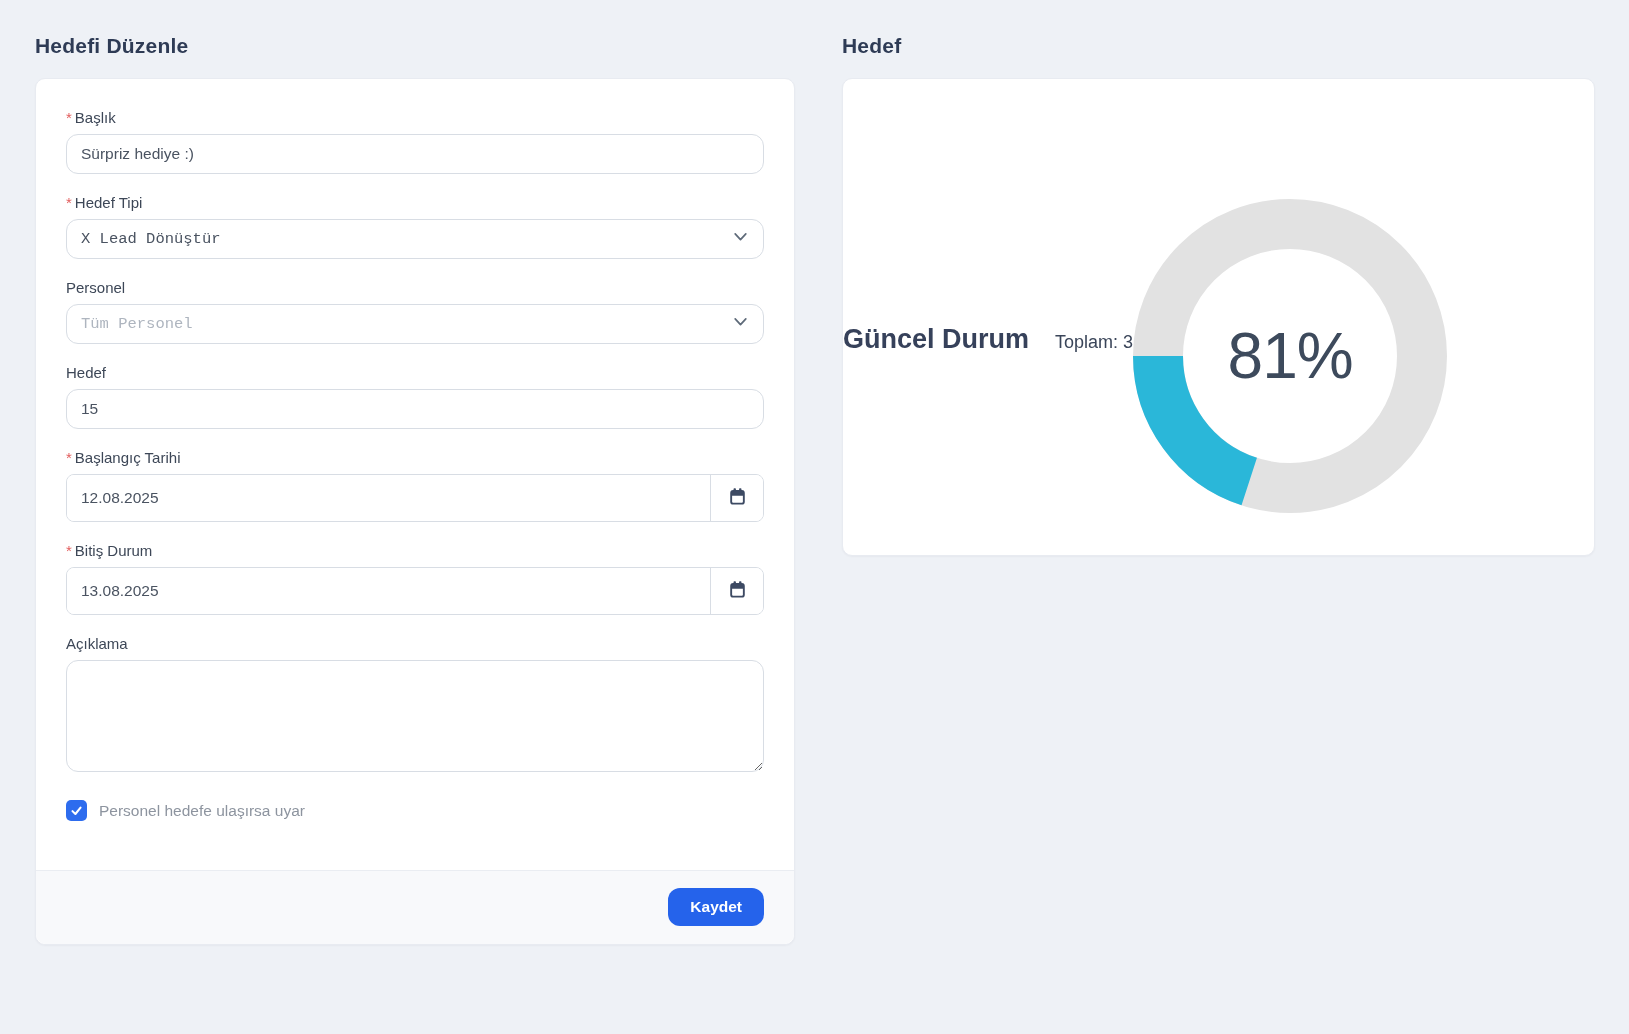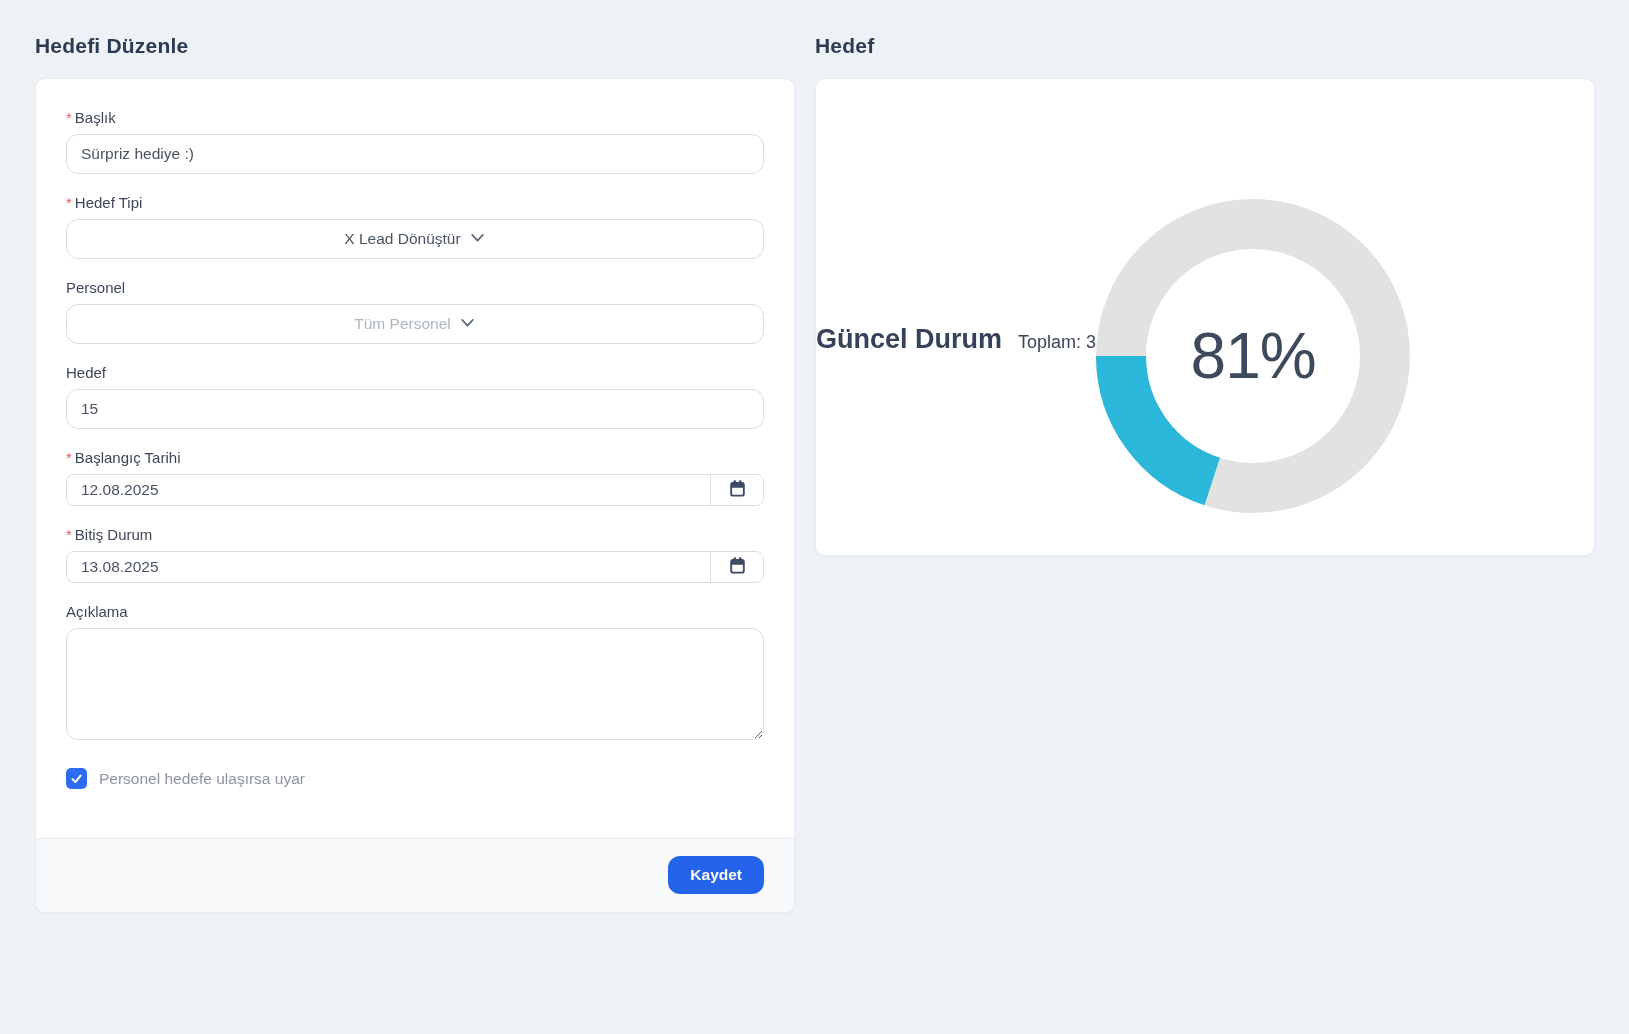"Hedefi Düzenle" .page { gap: 20px -> 47px }
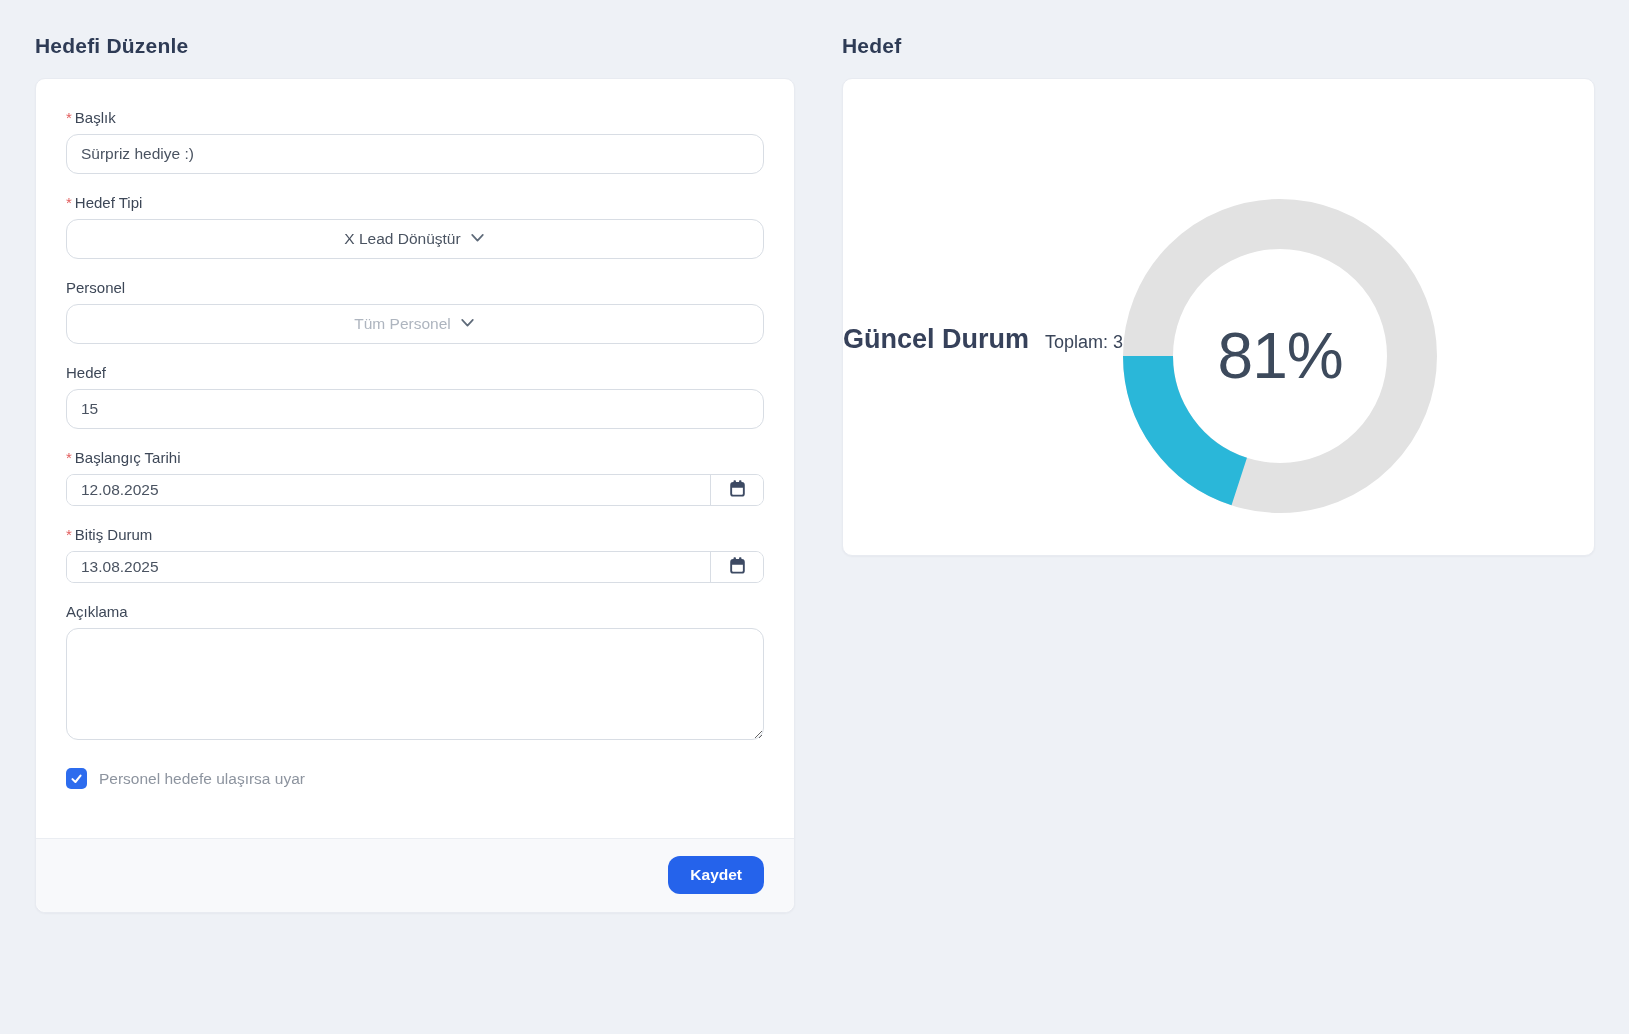"X Lead Dönüştür" .select-box { font-family: none -> Liberation Mono, monospace; justify-content: center -> space-between }
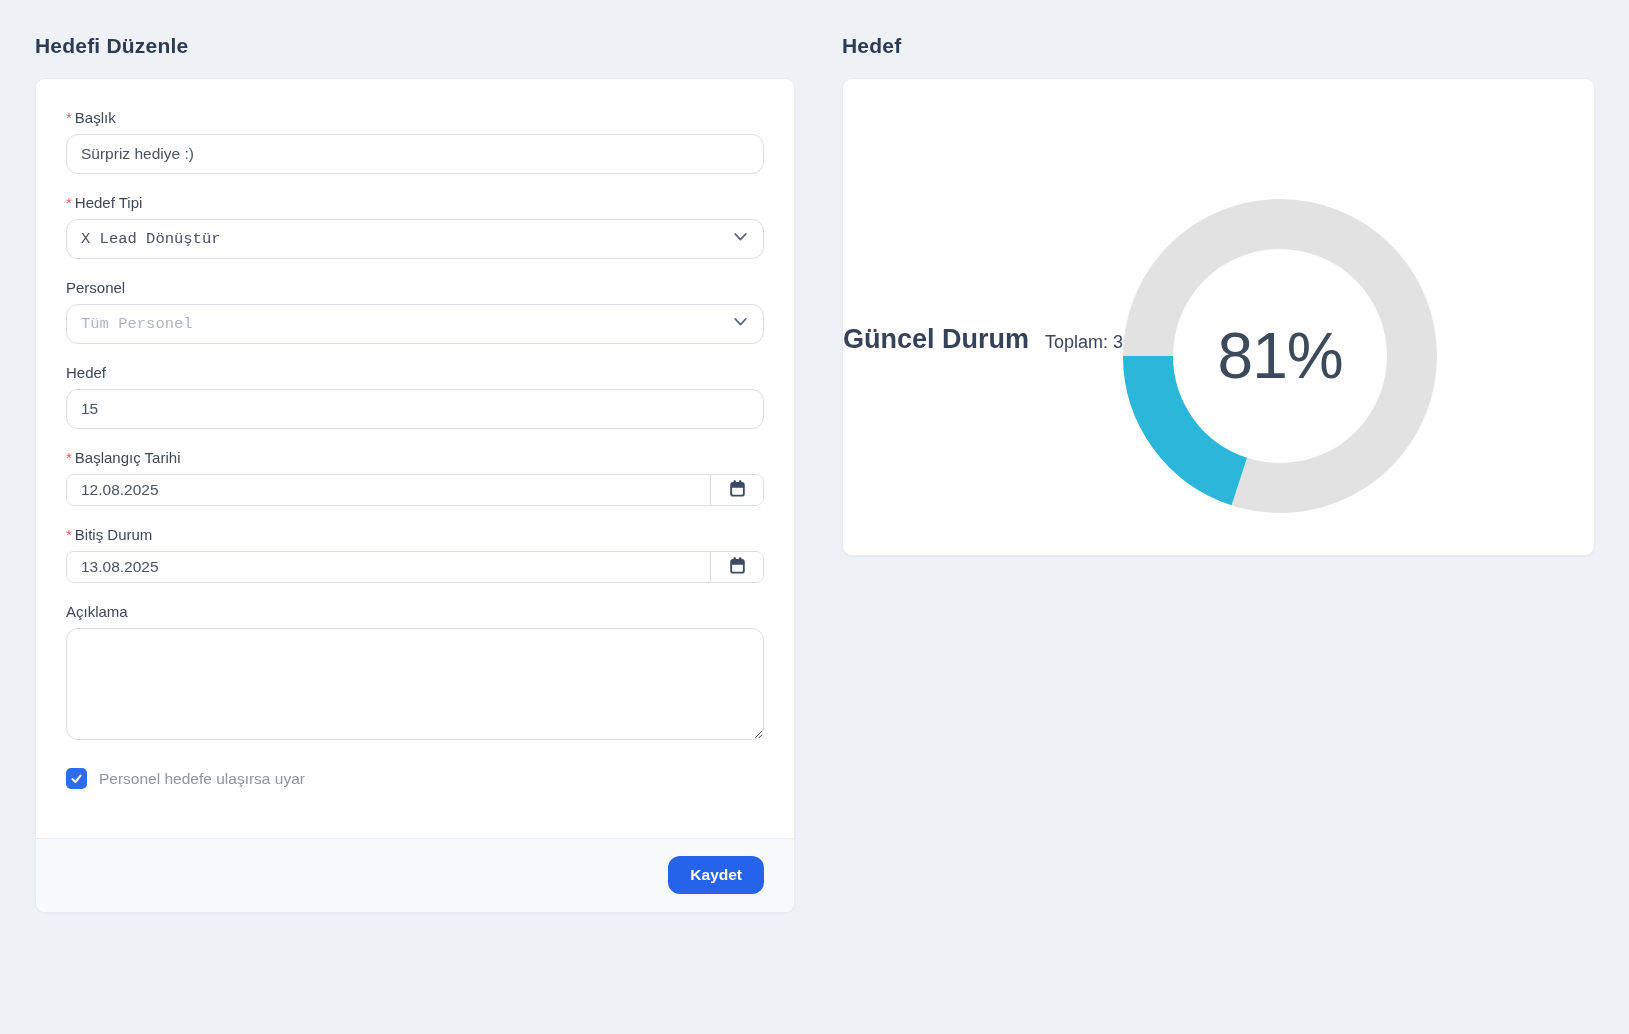"Toplam: 3" .chart-subtitle { margin-left: 16px -> 26px }
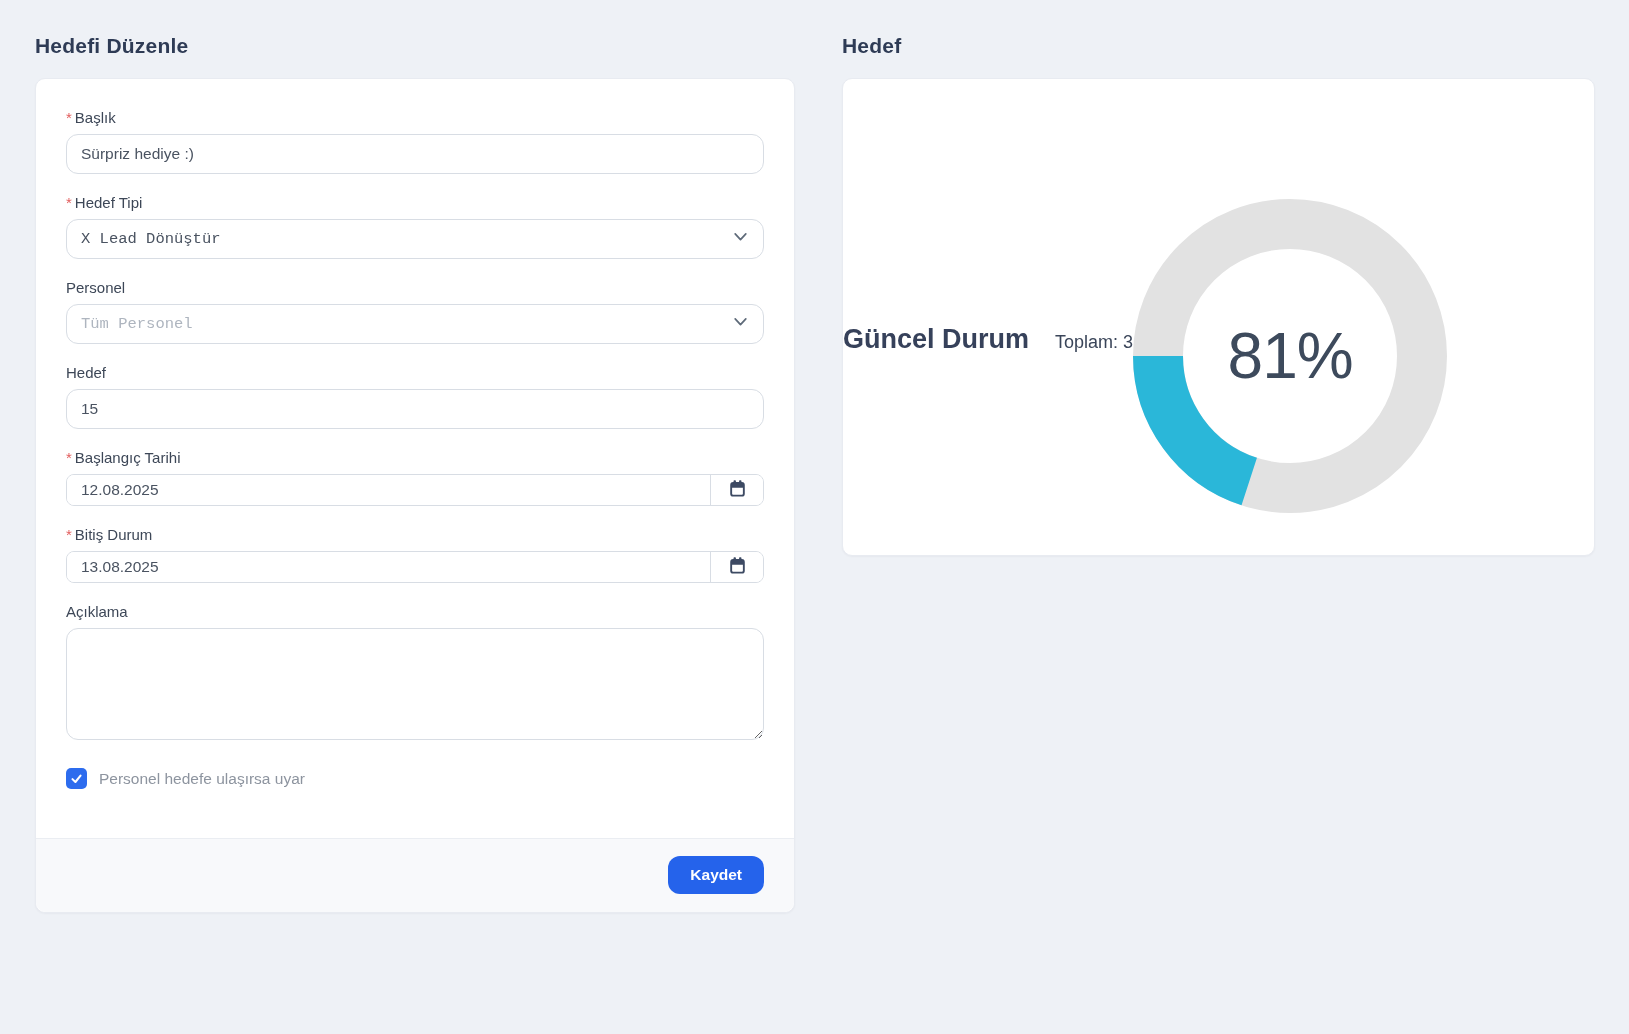"12.08.2025" .input-group { height: 32px -> 48px }
